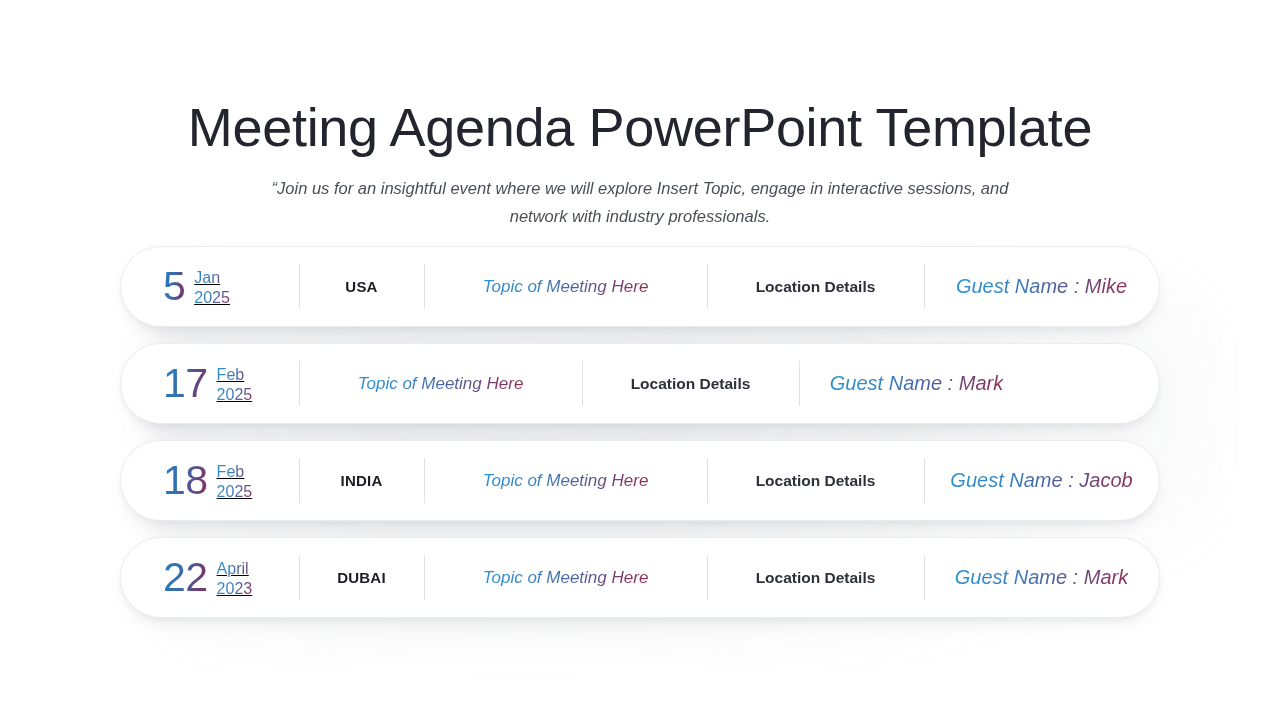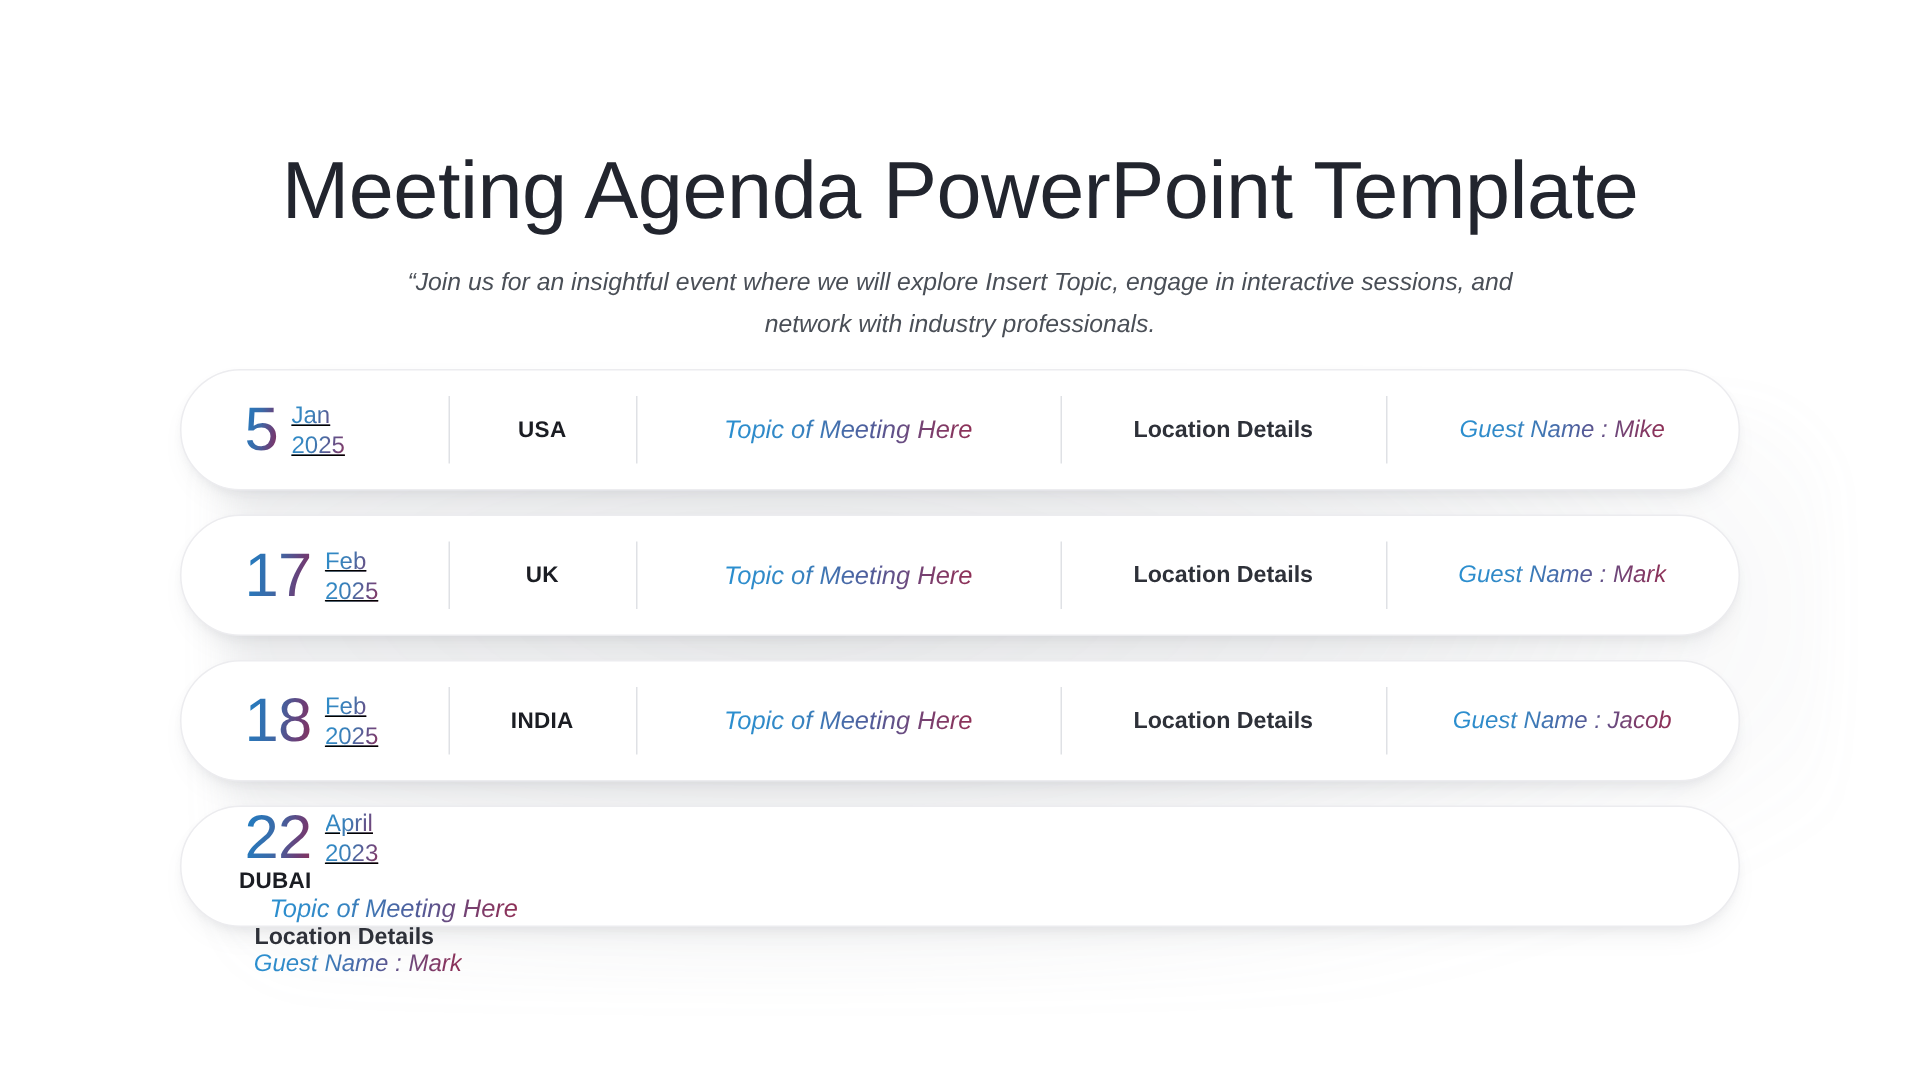"Guest Name : Mike" .guest { font-size: 16px -> 20px }
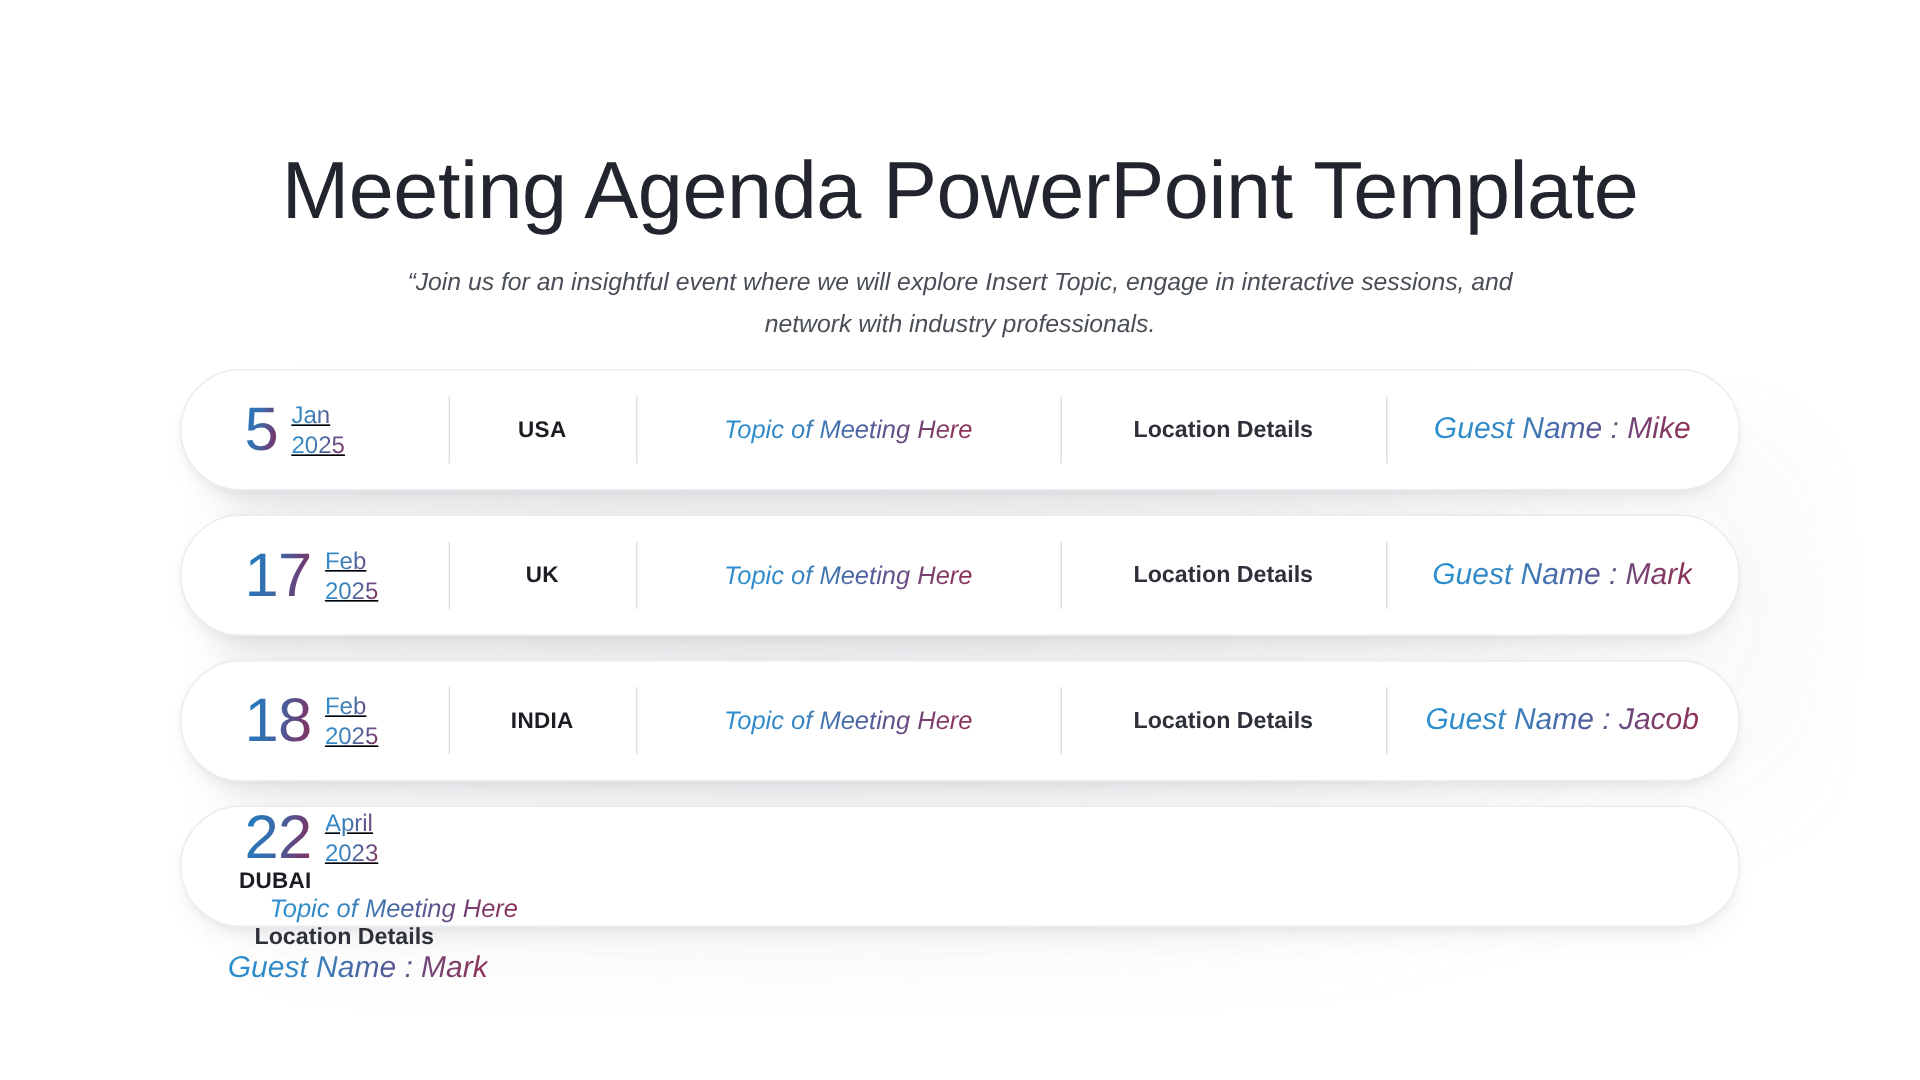"UK" div.cell { html: <div> <span>UK</span> </div> -> none }
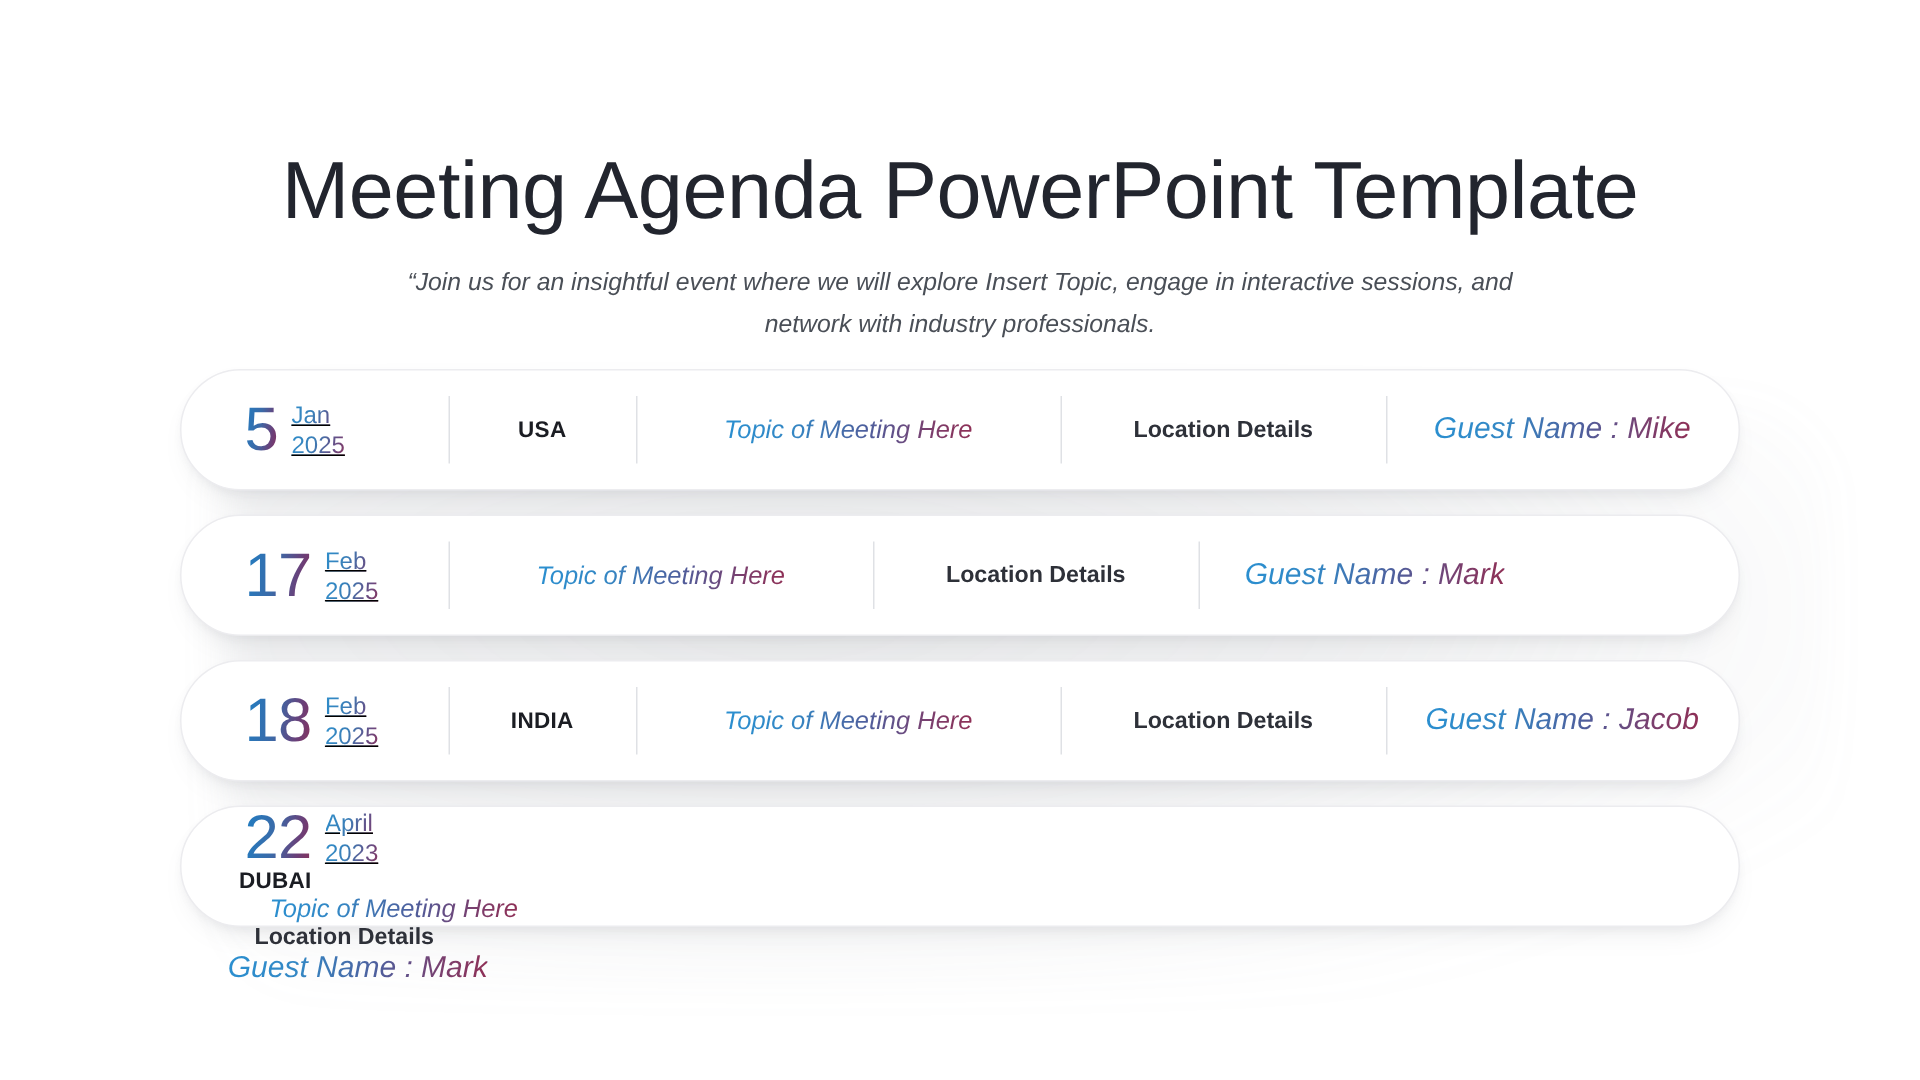"22" .row:last-child { flex-direction: column -> none }
